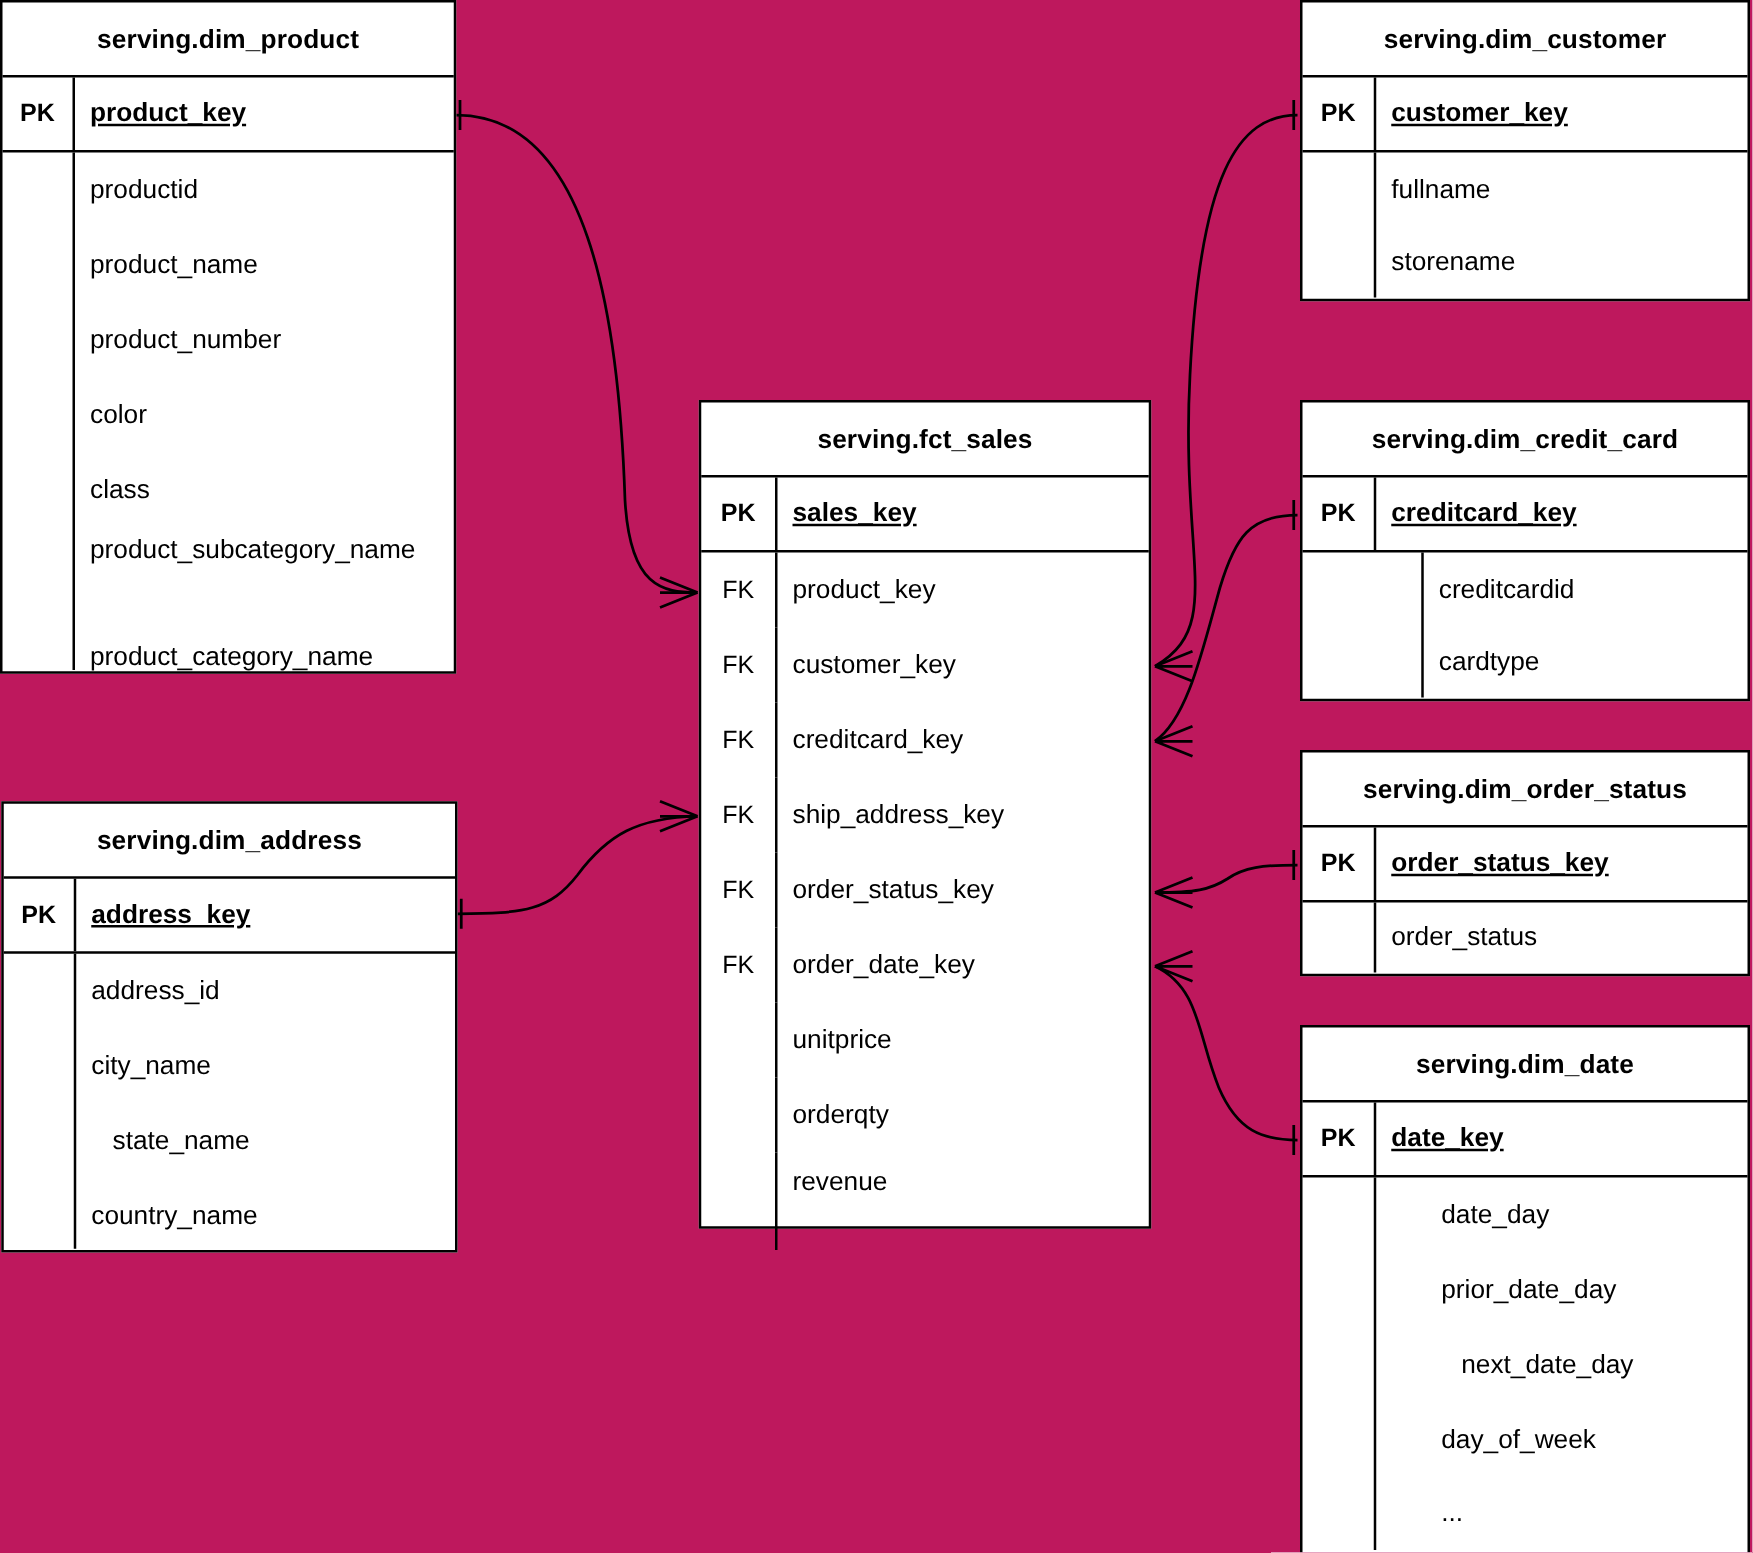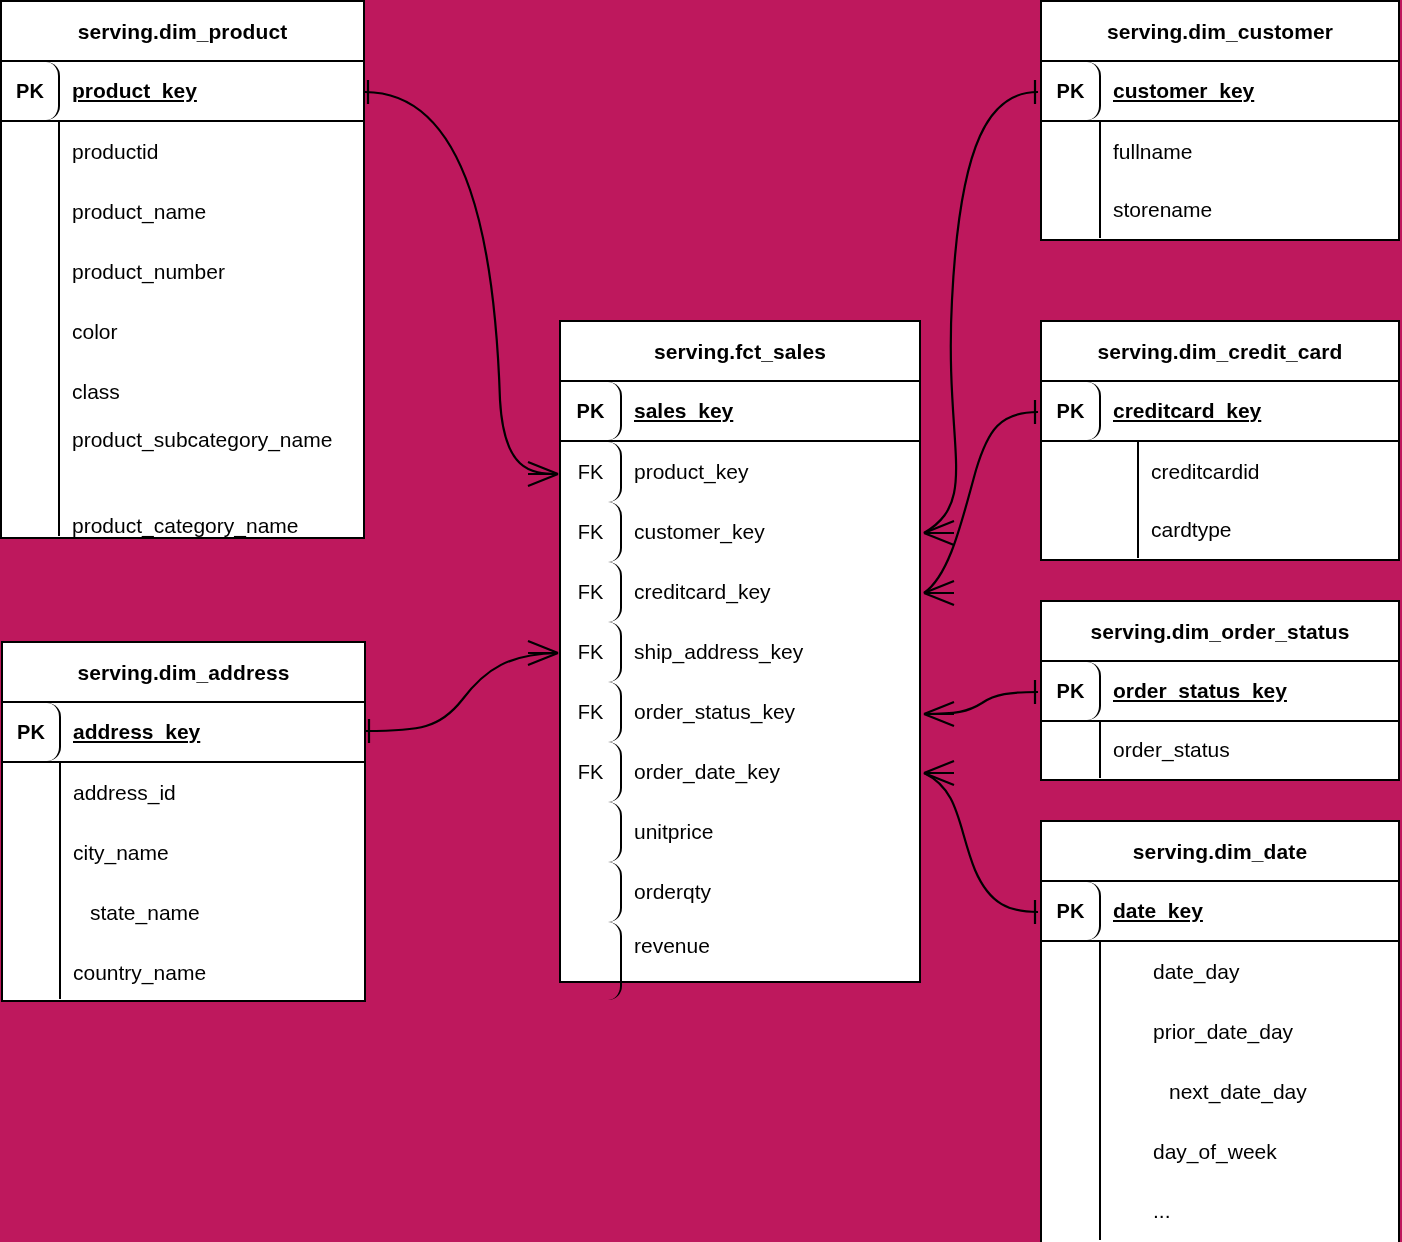"PK" .rkey { border-radius: 14px -> none }
